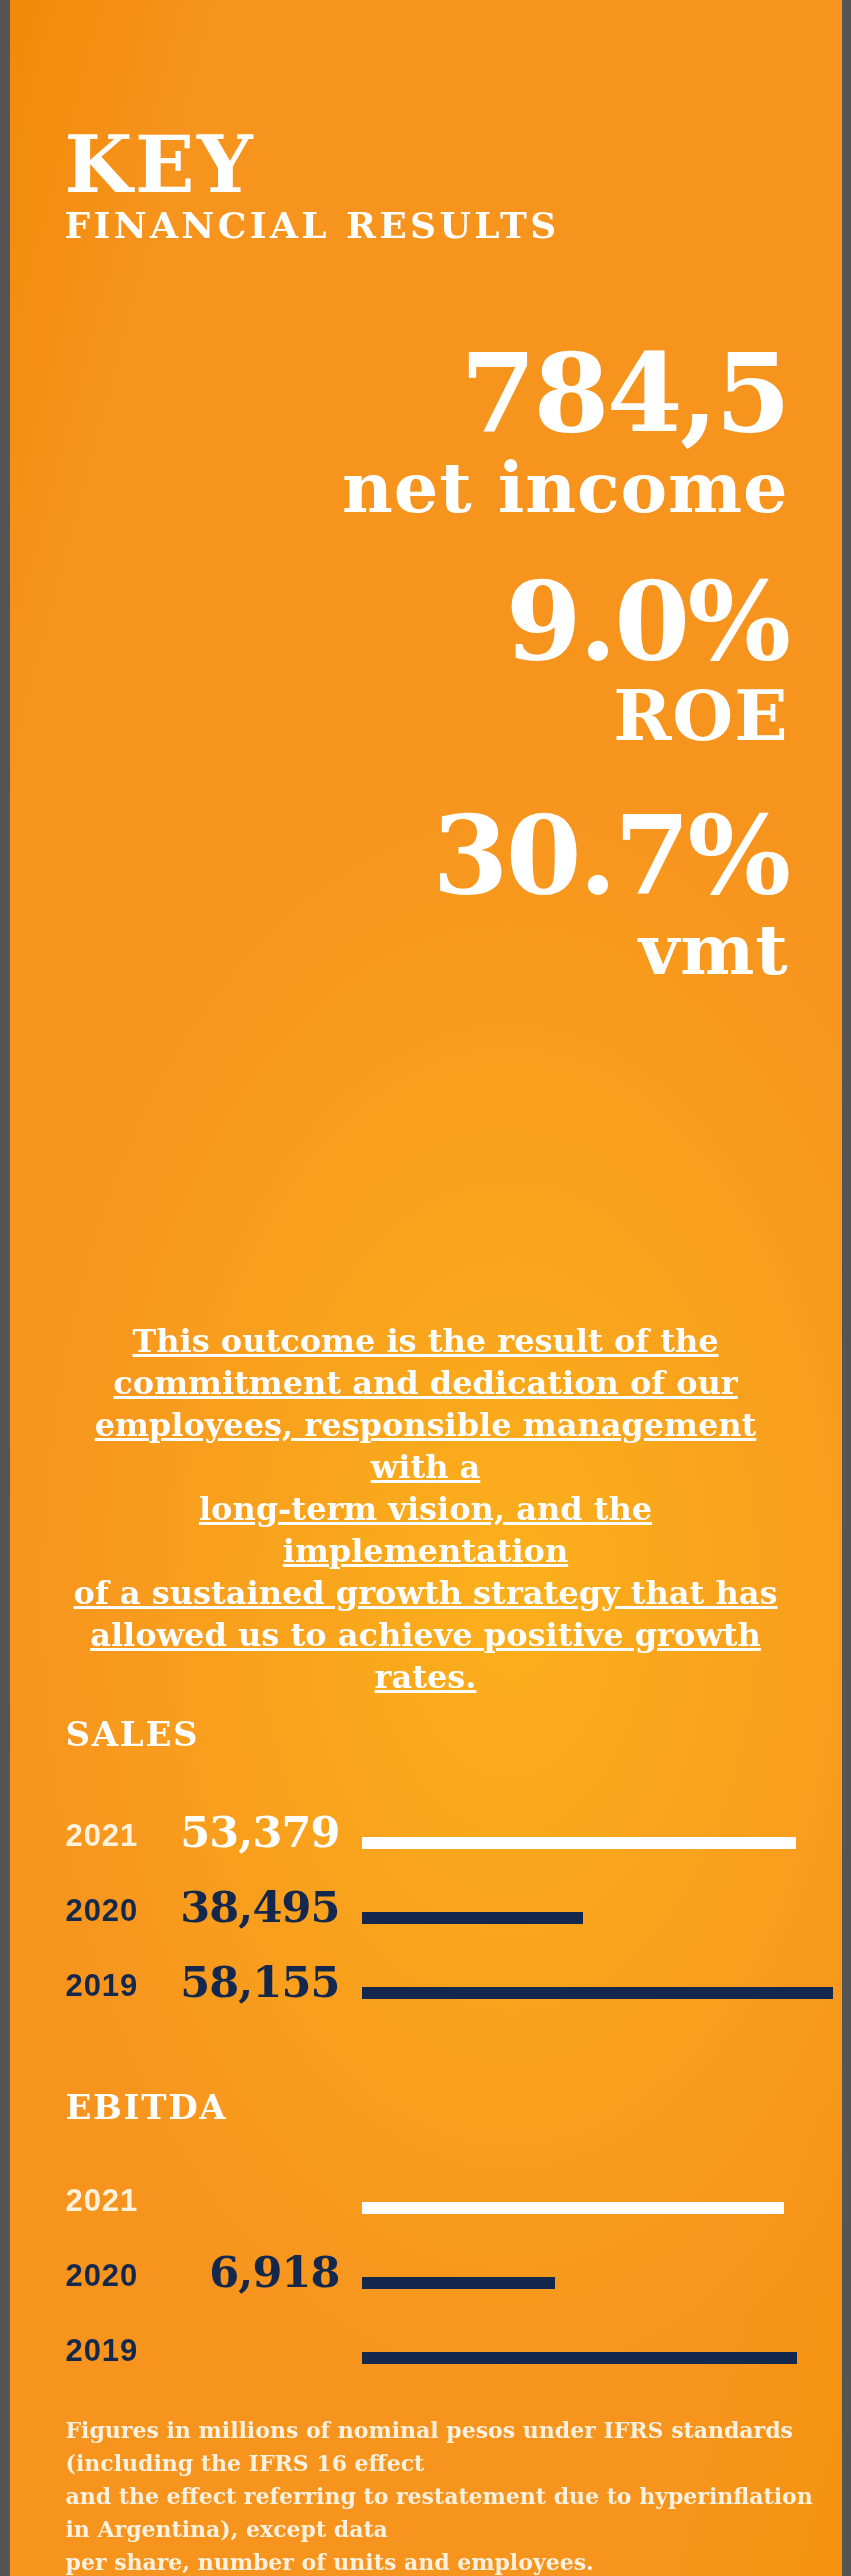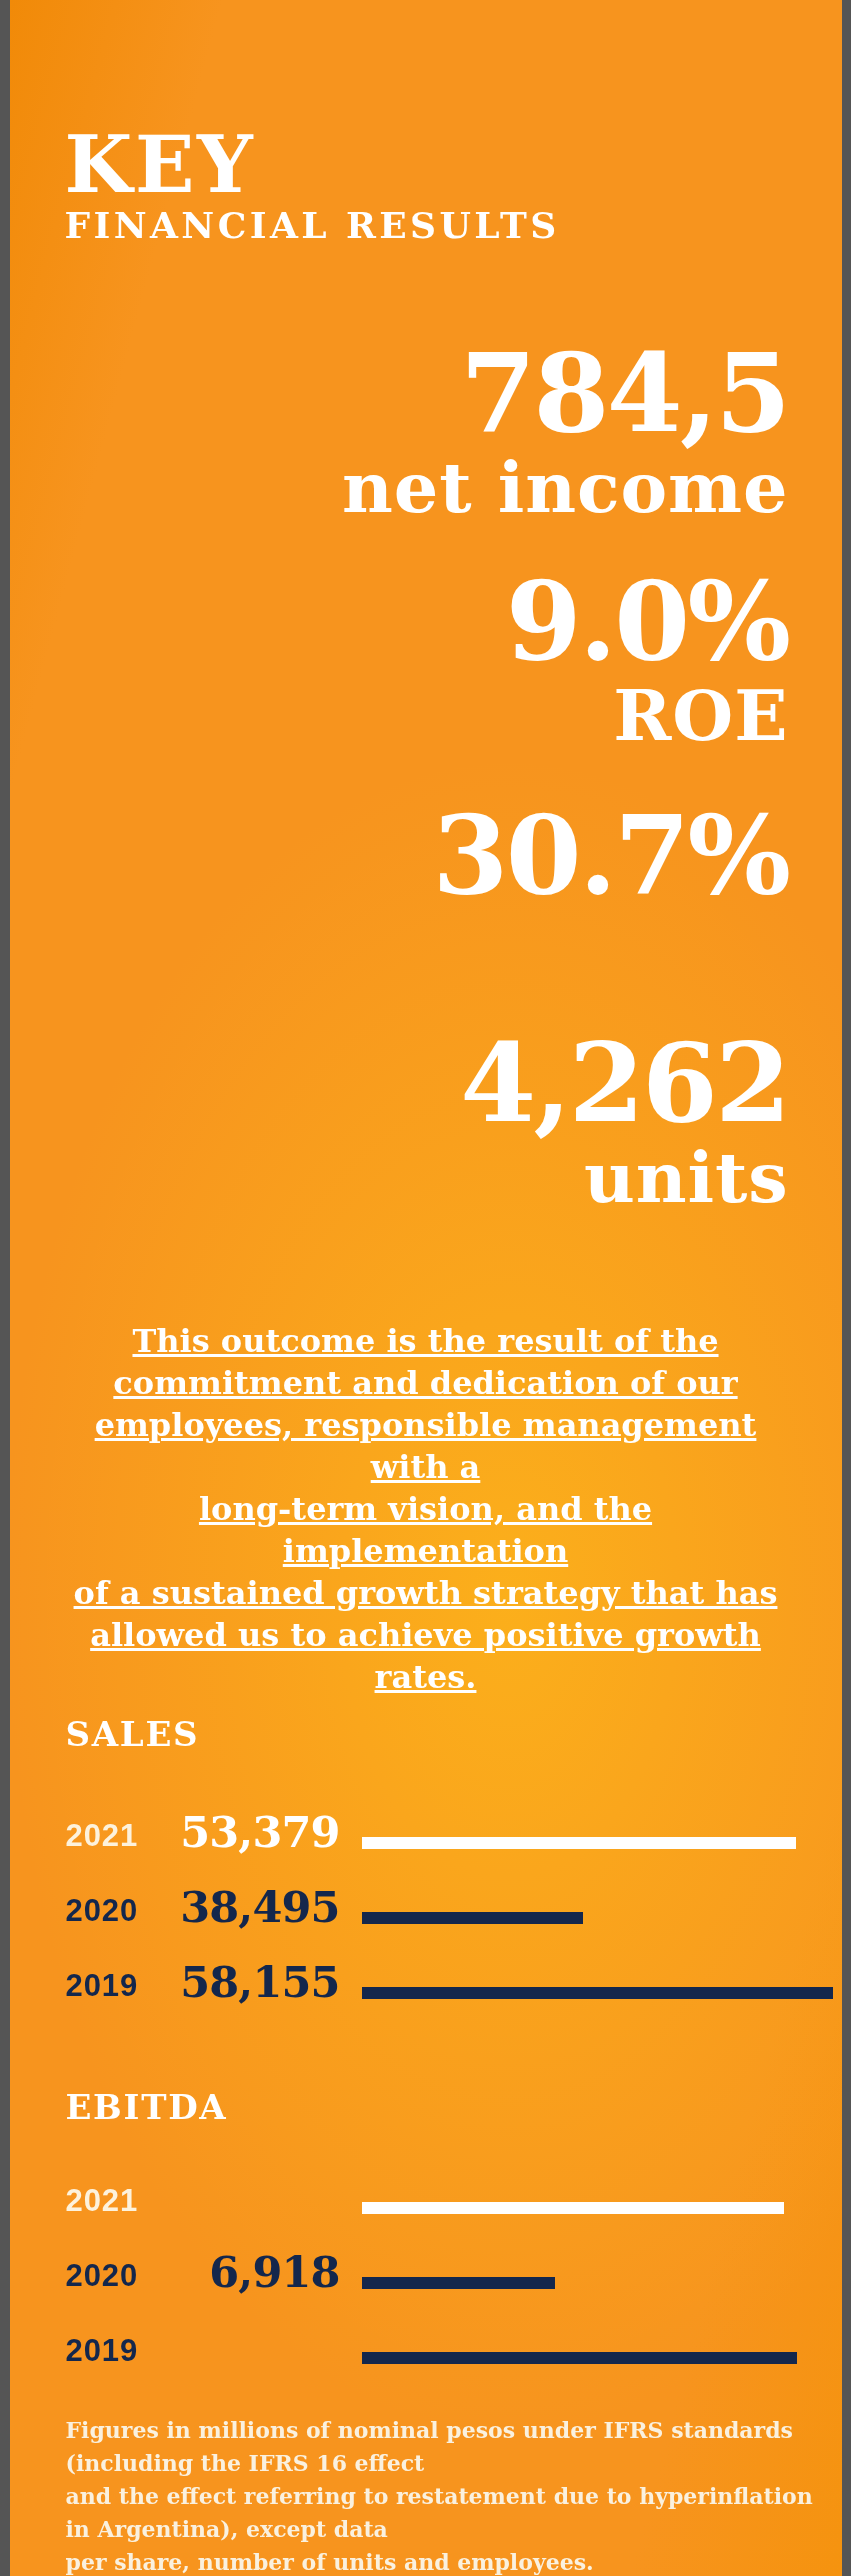"vmt" div.kpi-lbl { html: none -> <div>vmt</div> }
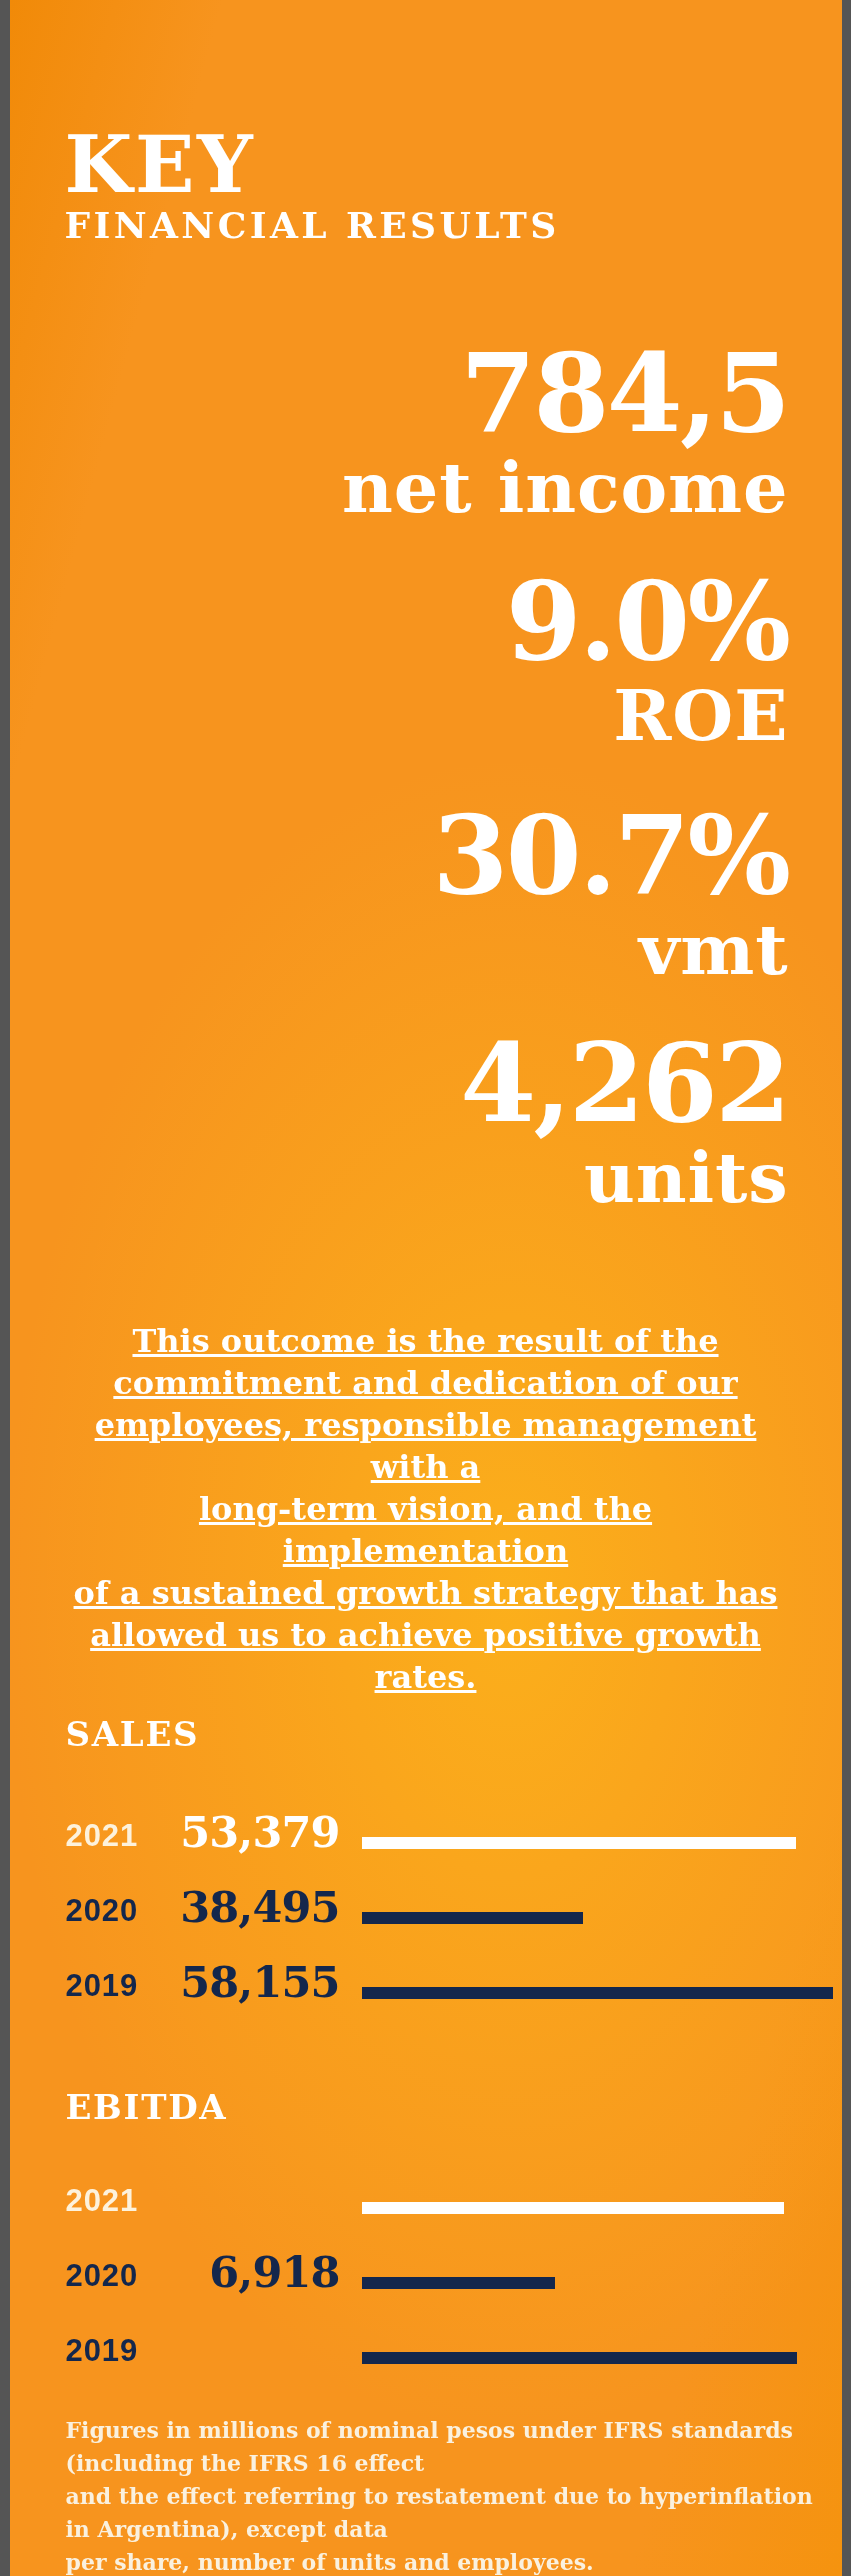"4,262" div.kpi { html: <div> <div>4,262</div> <div>units</div> </div> -> none }
